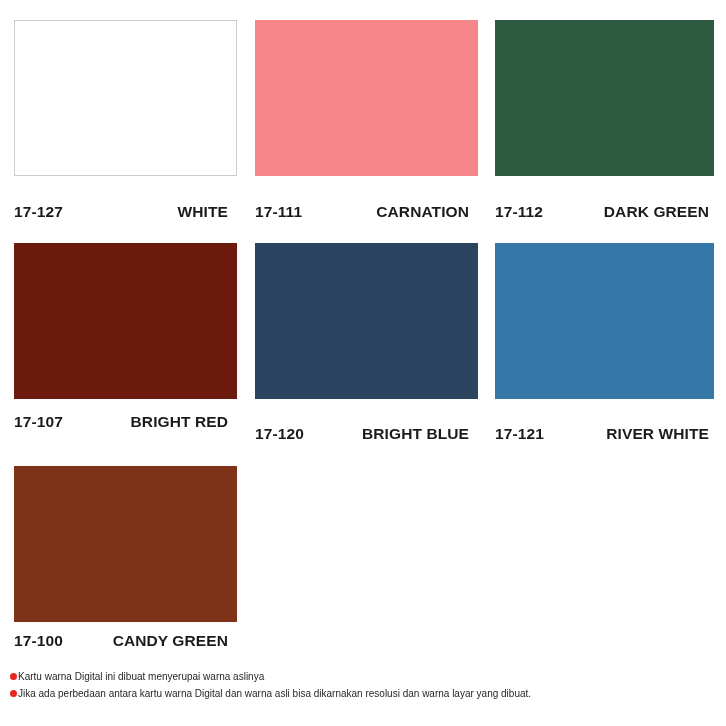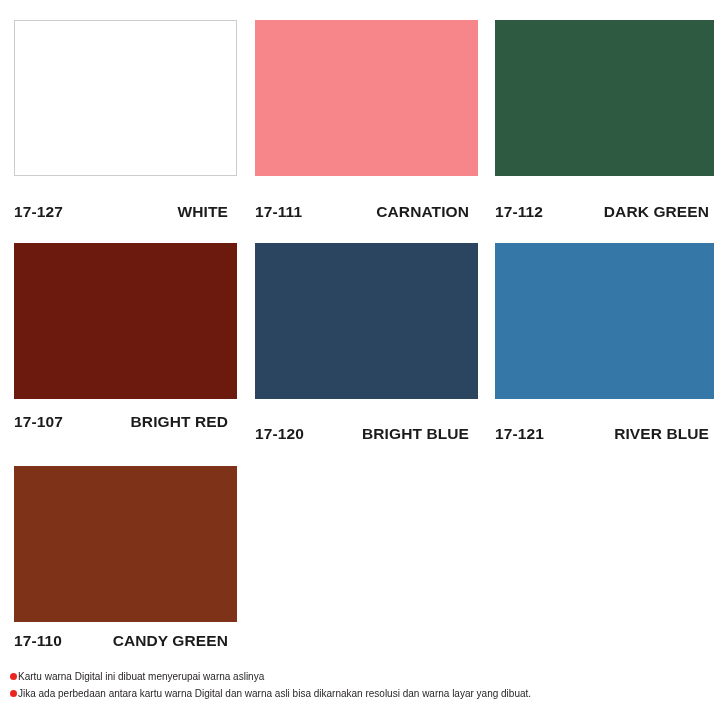"RIVER BLUE" span.swatch-name { text: BLUE -> WHITE }
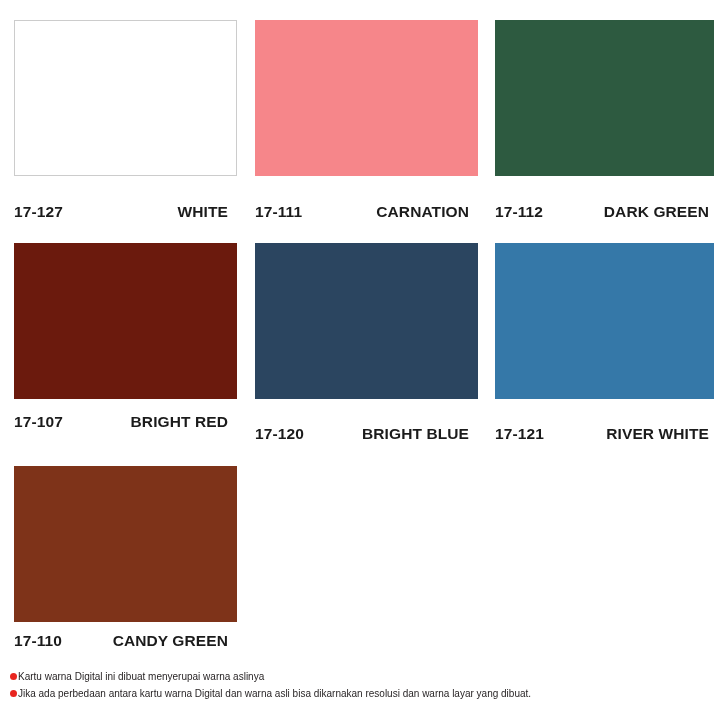"17-110" span.swatch-code { text: 17-110 -> 17-100 }
